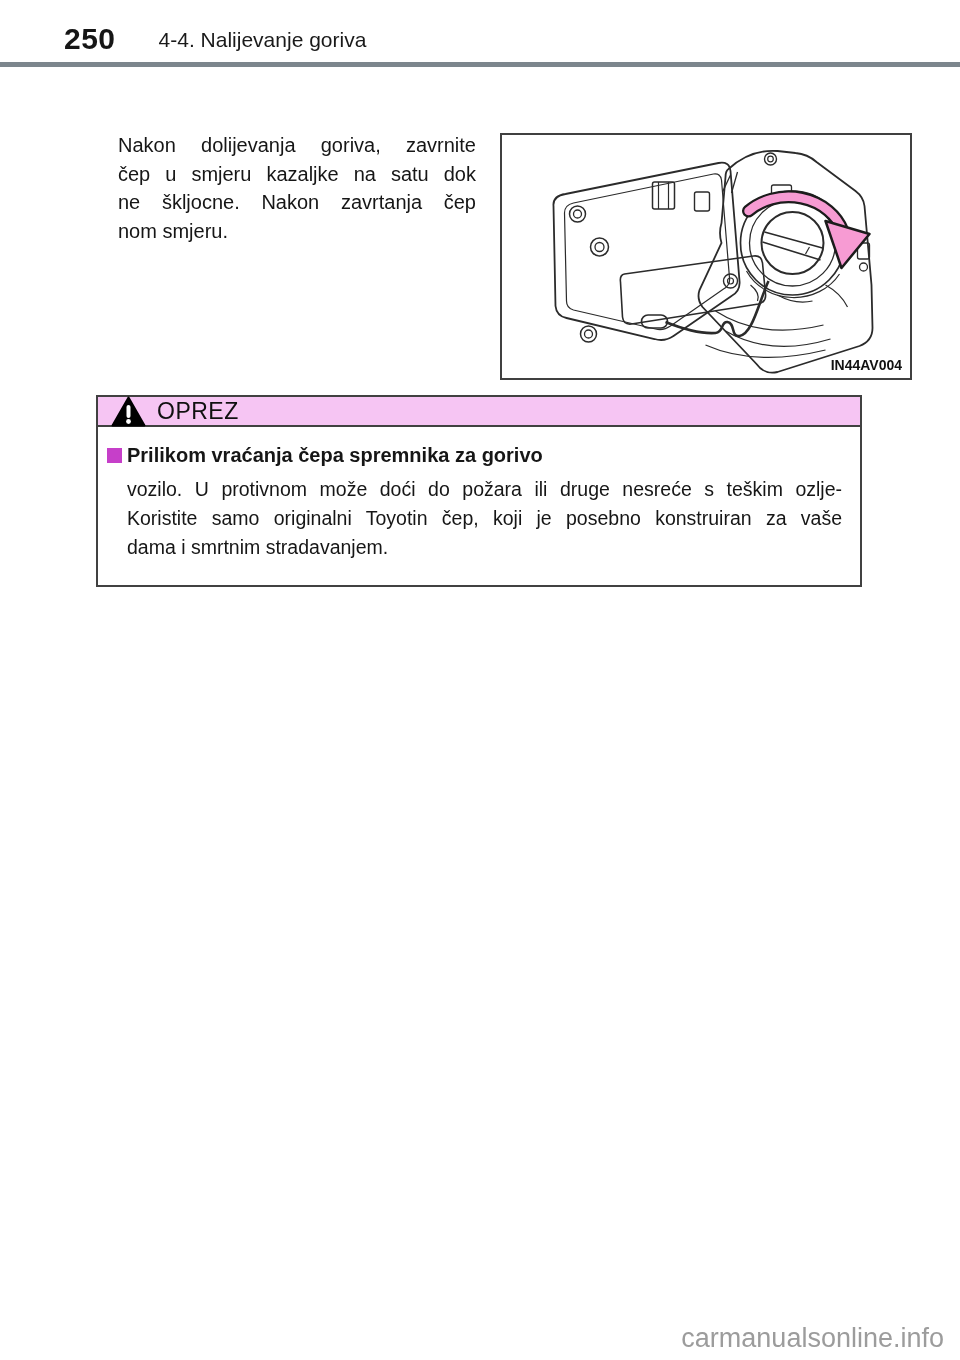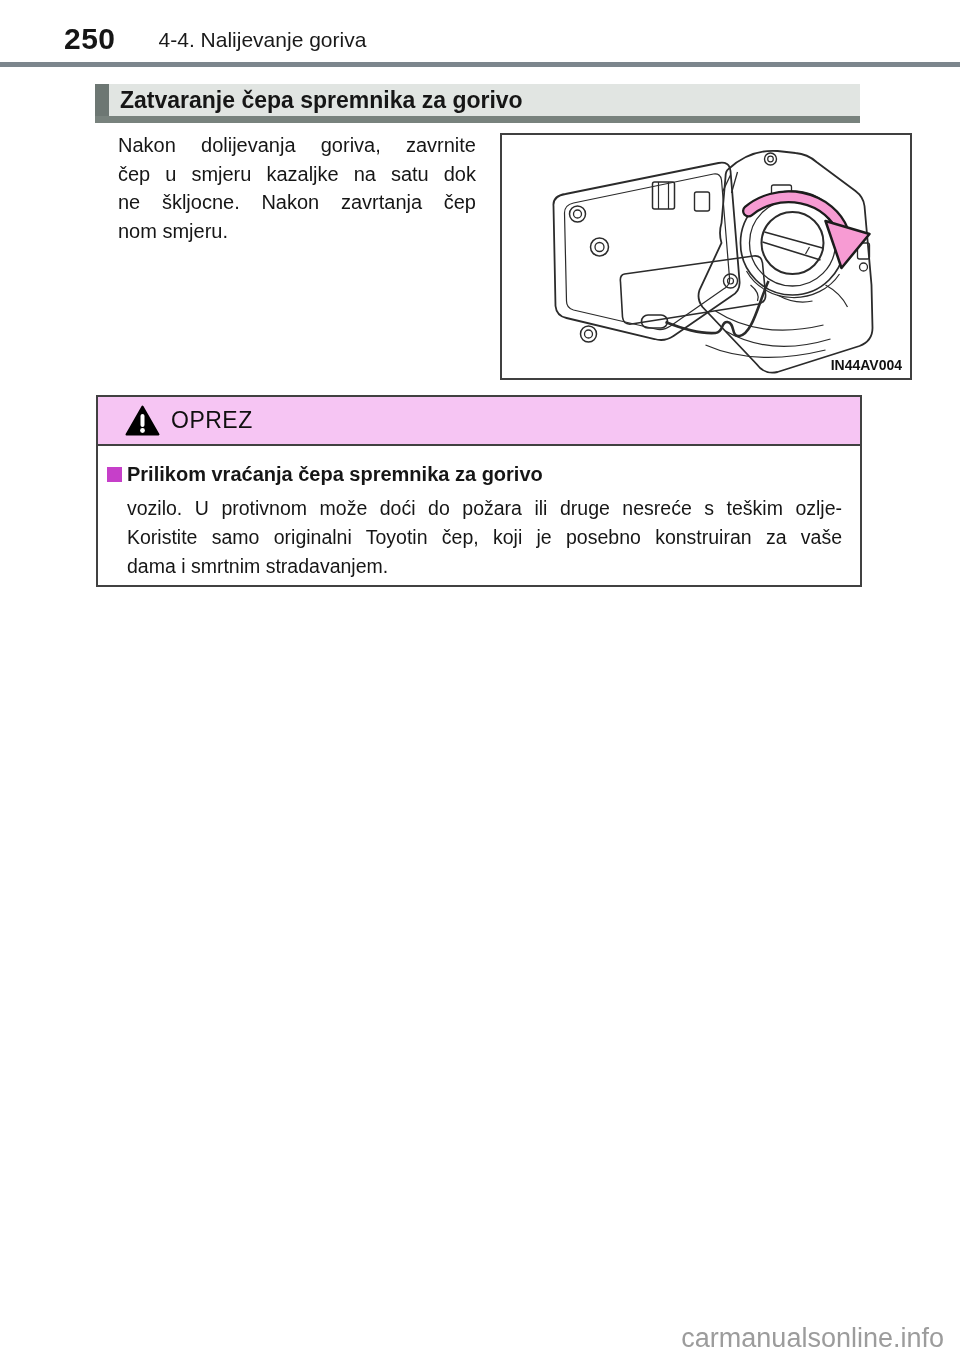"Zatvaranje čepa spremnika za gorivo" div.section-heading { html: <div> <span>Zatvaranje čepa spremnika za gorivo</span> </div> -> none }
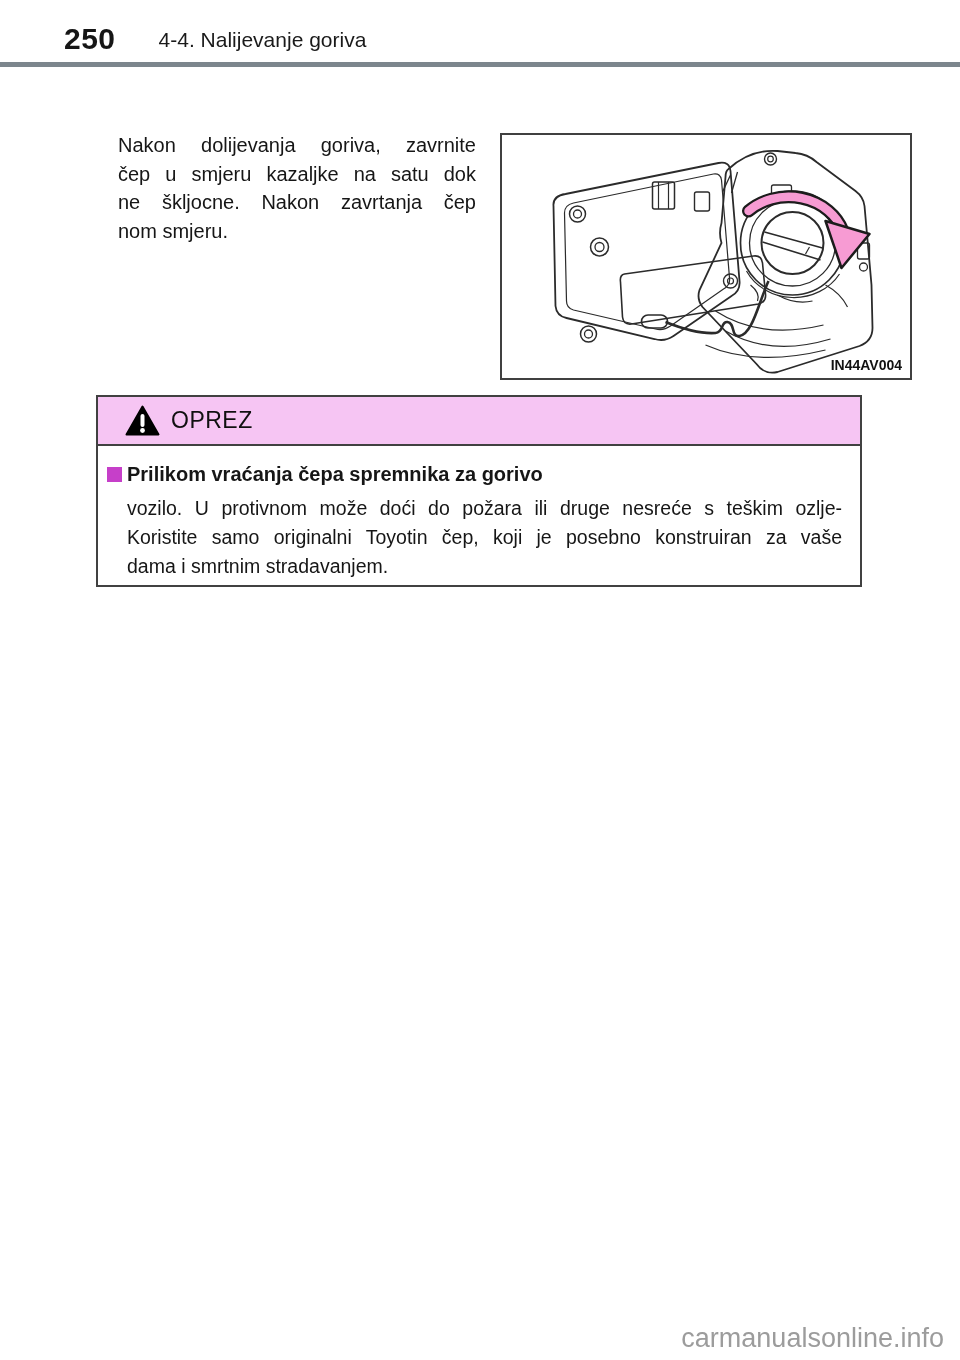"OPREZ" .caution-header { height: 49px -> 30px; padding-left: 27px -> 13px }
